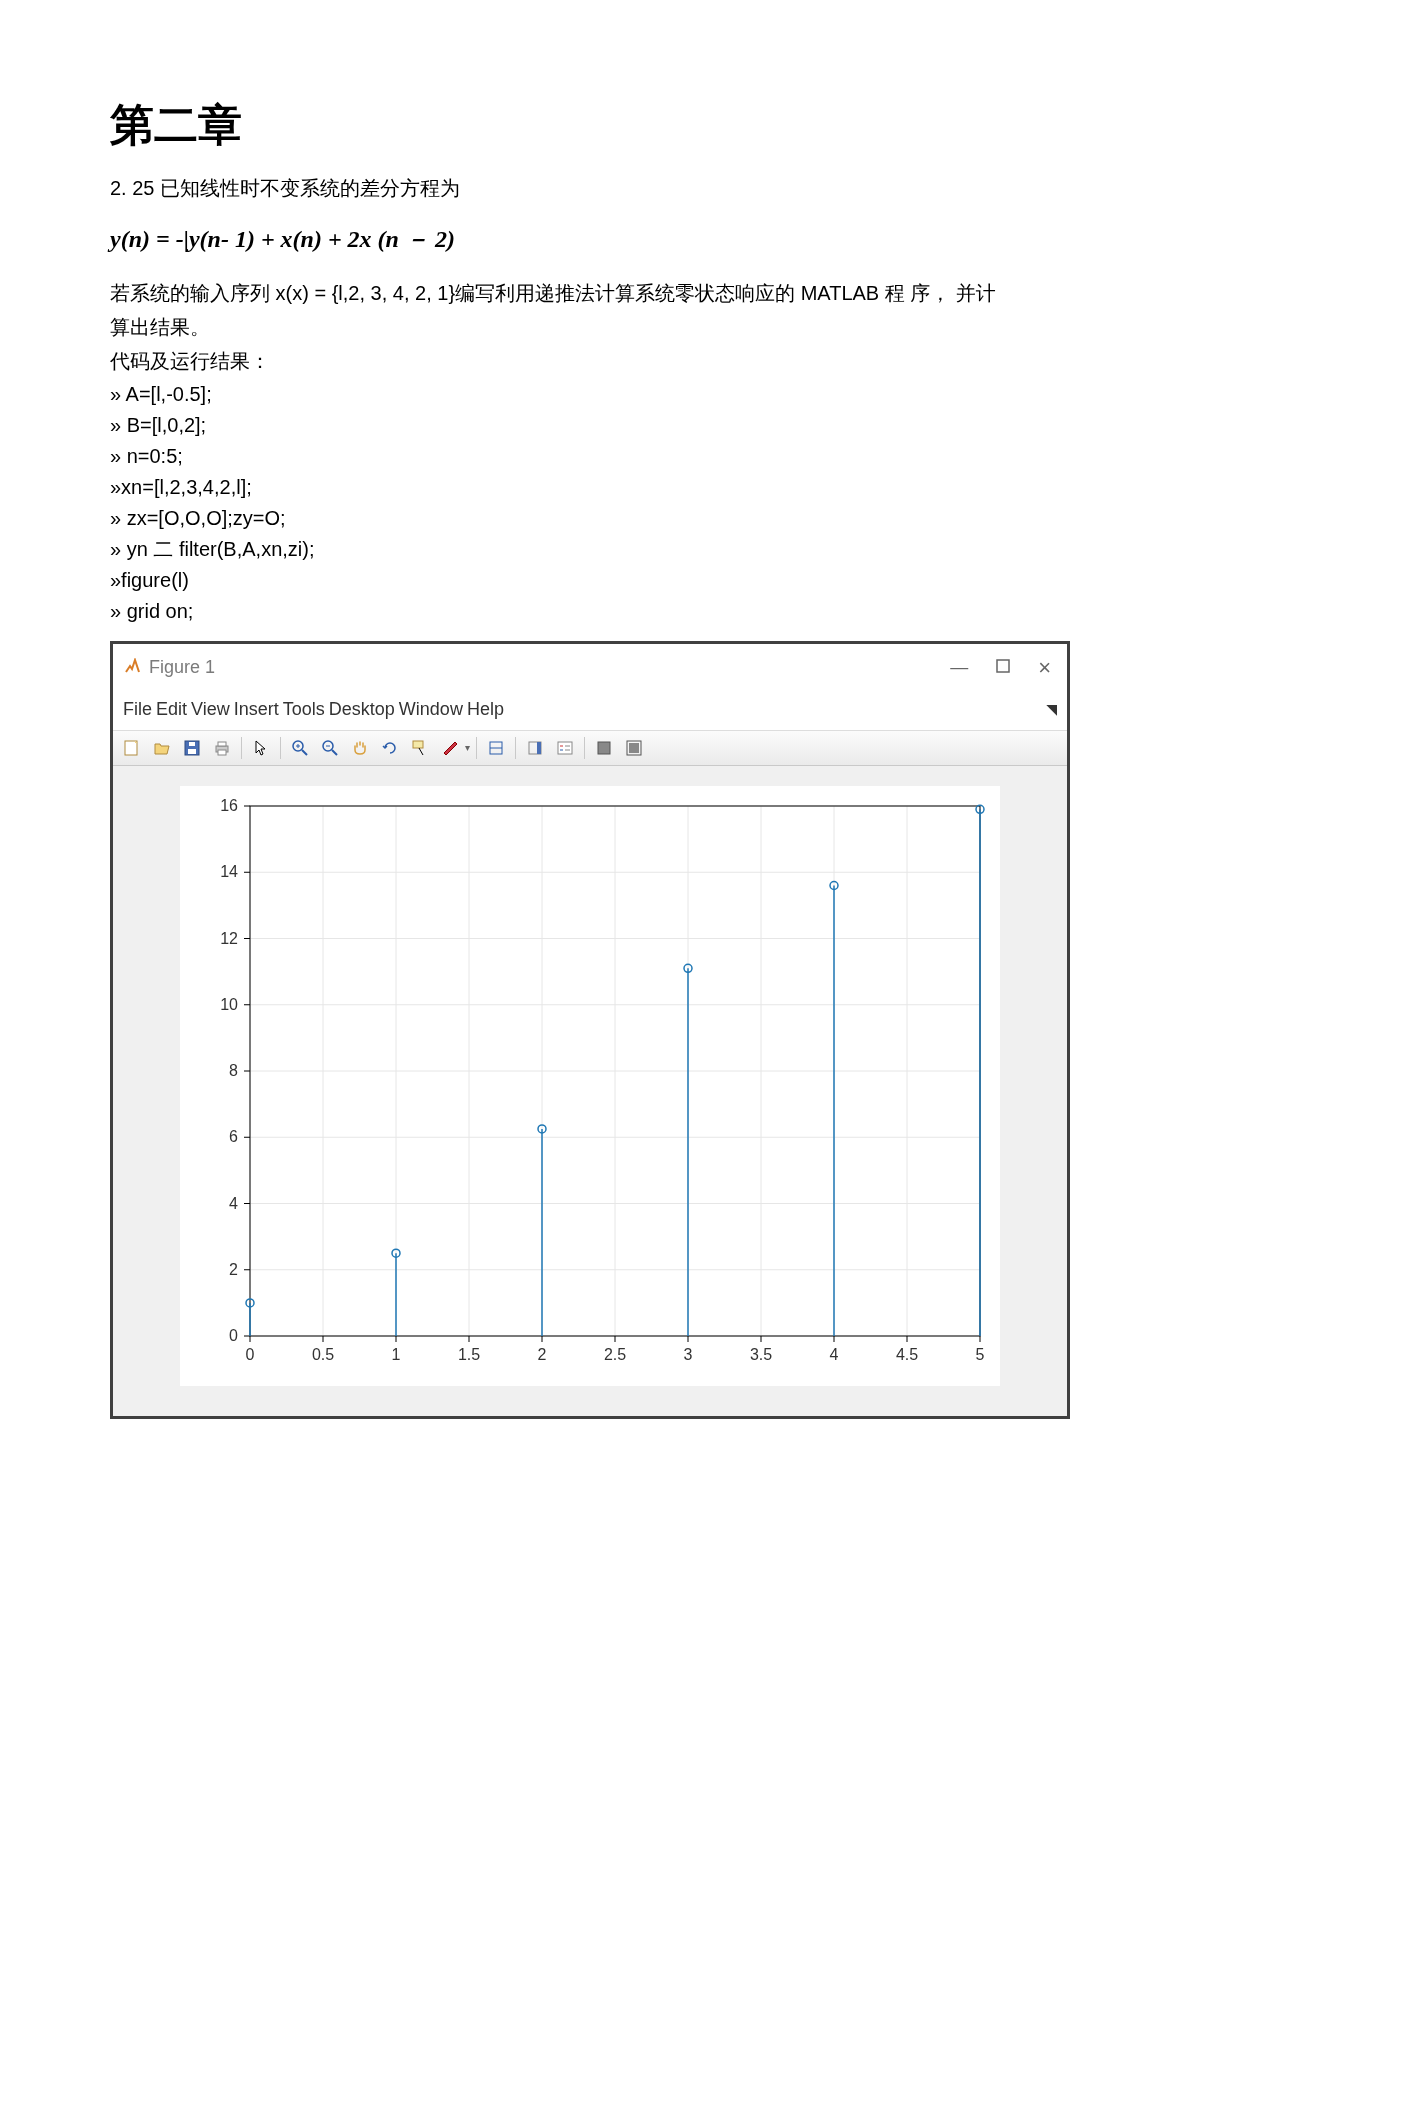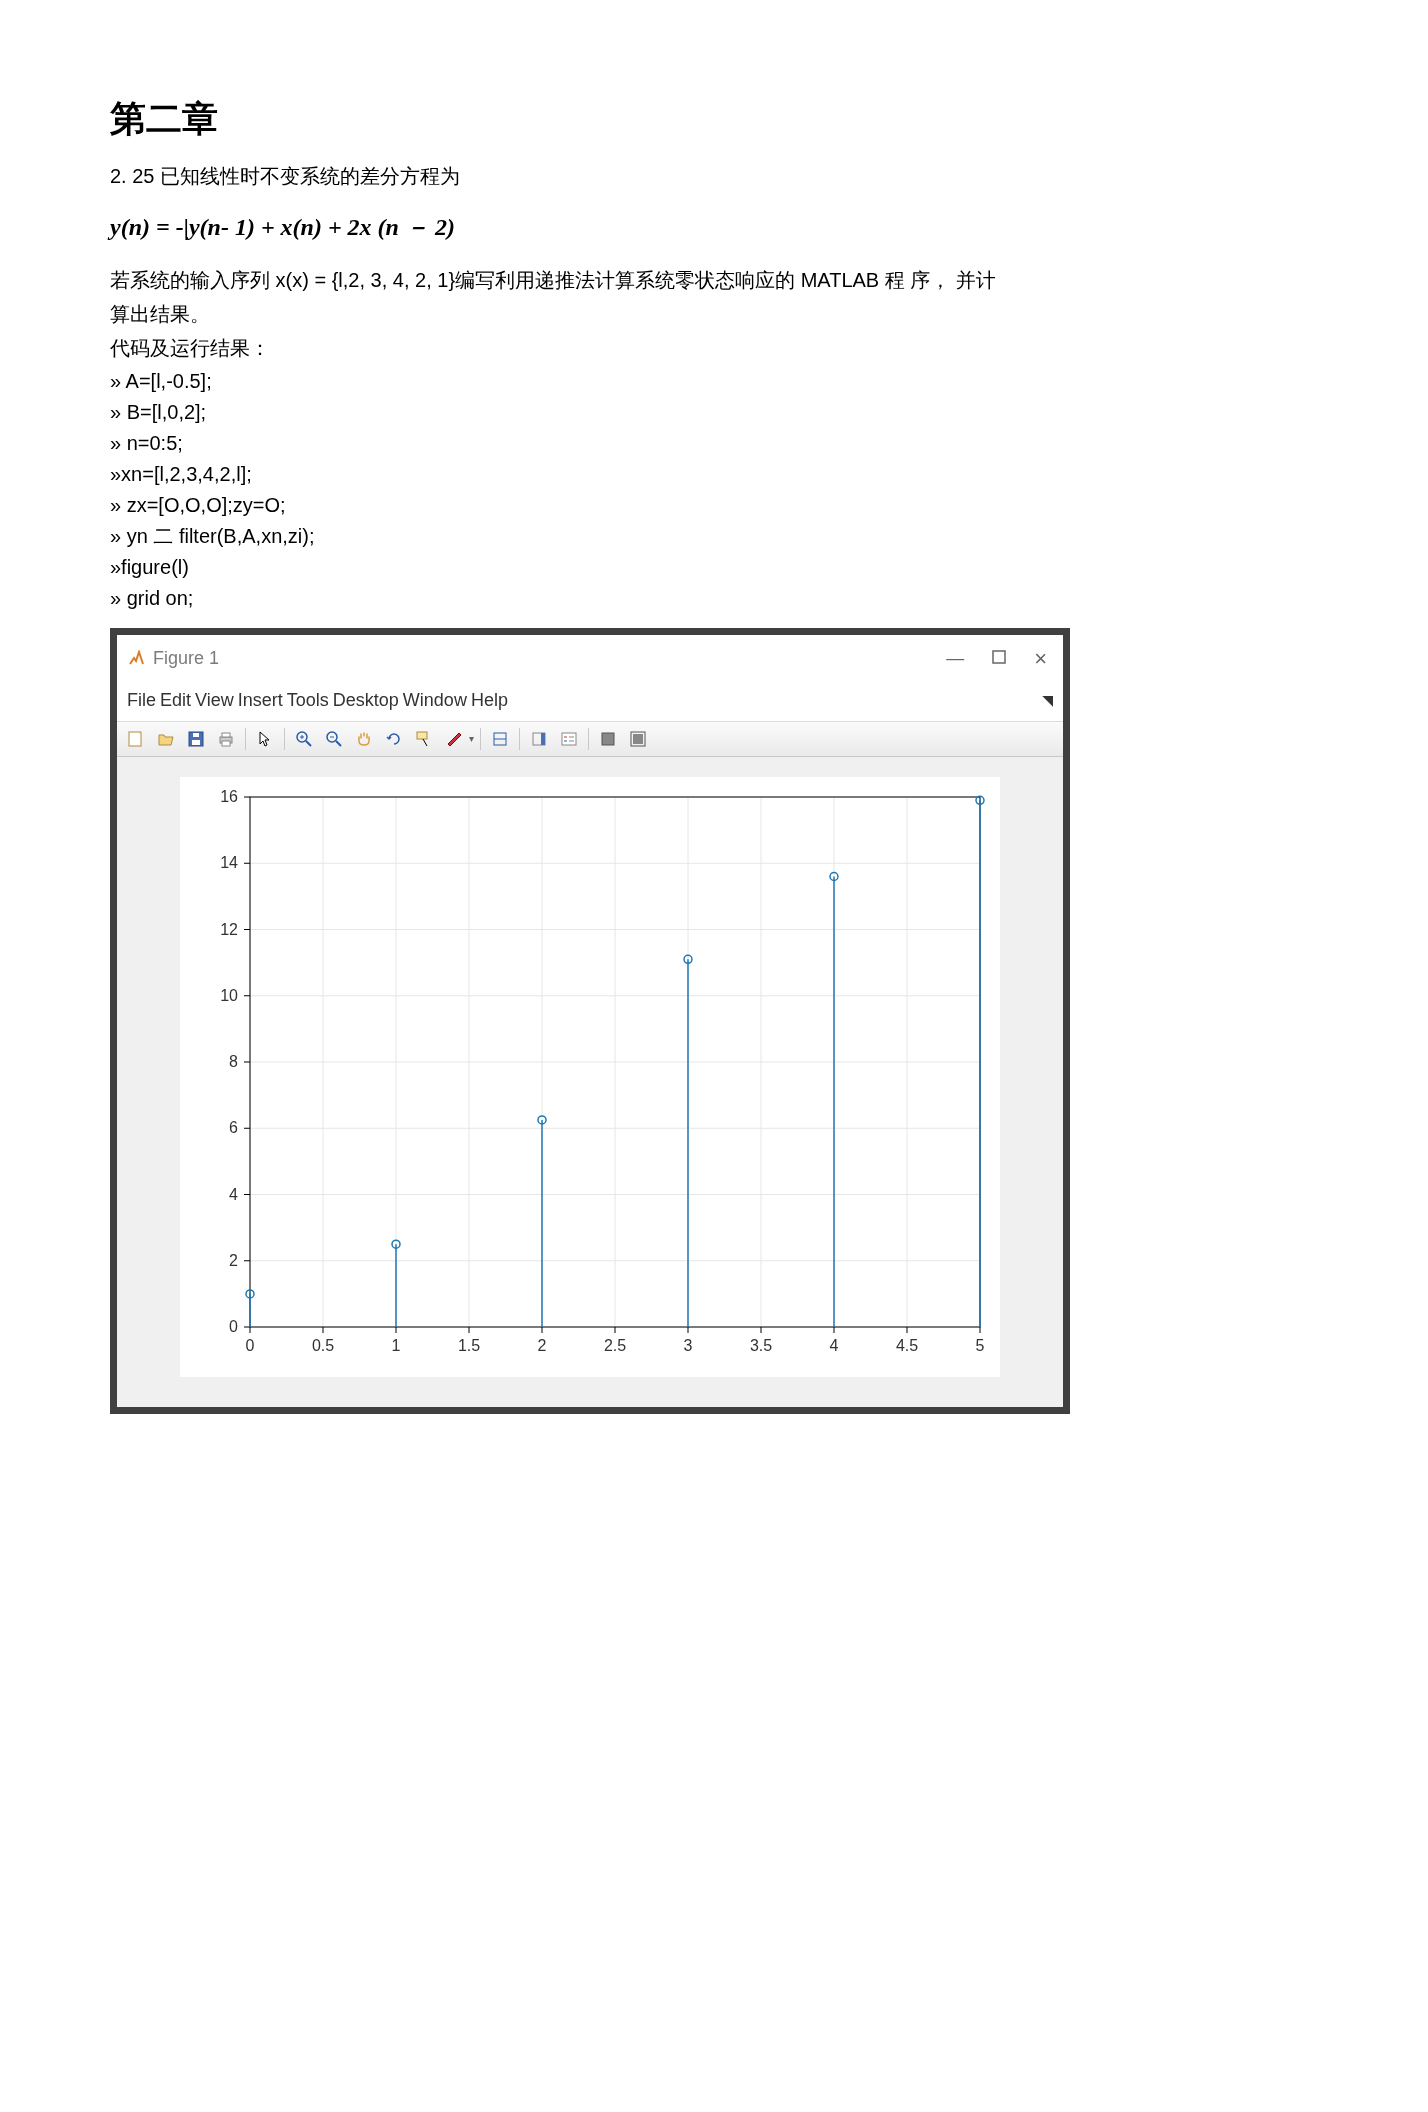"第二章" .heading { font-size: 36px -> 44px }
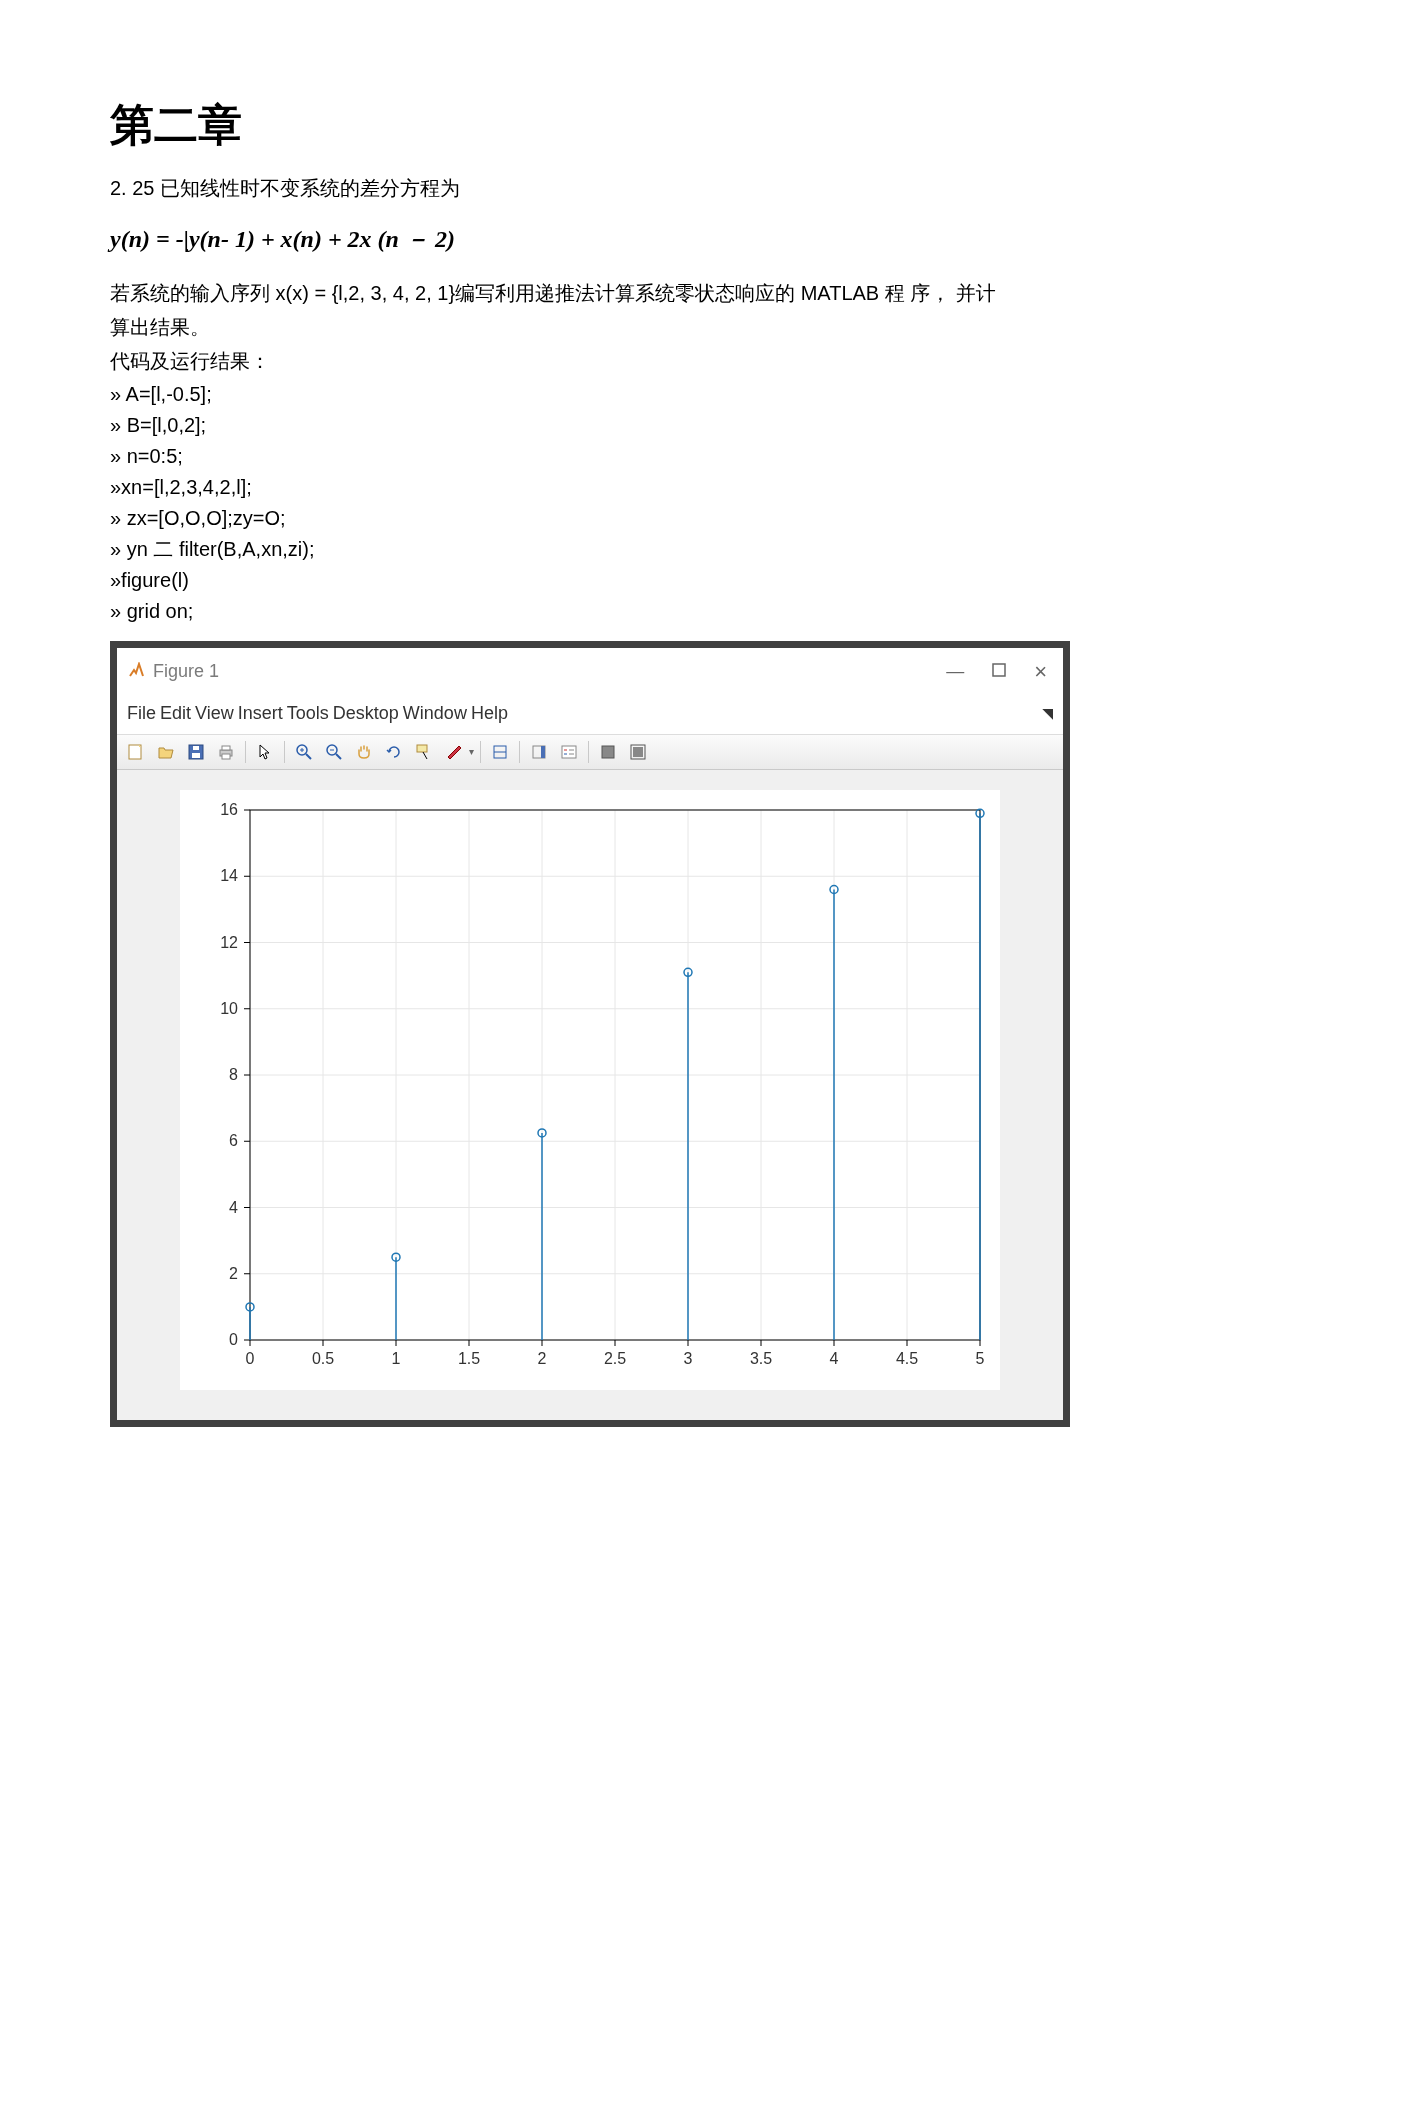"Figure 1" .figure-window { border: 7px solid #404040 -> 3px solid #404040 }
